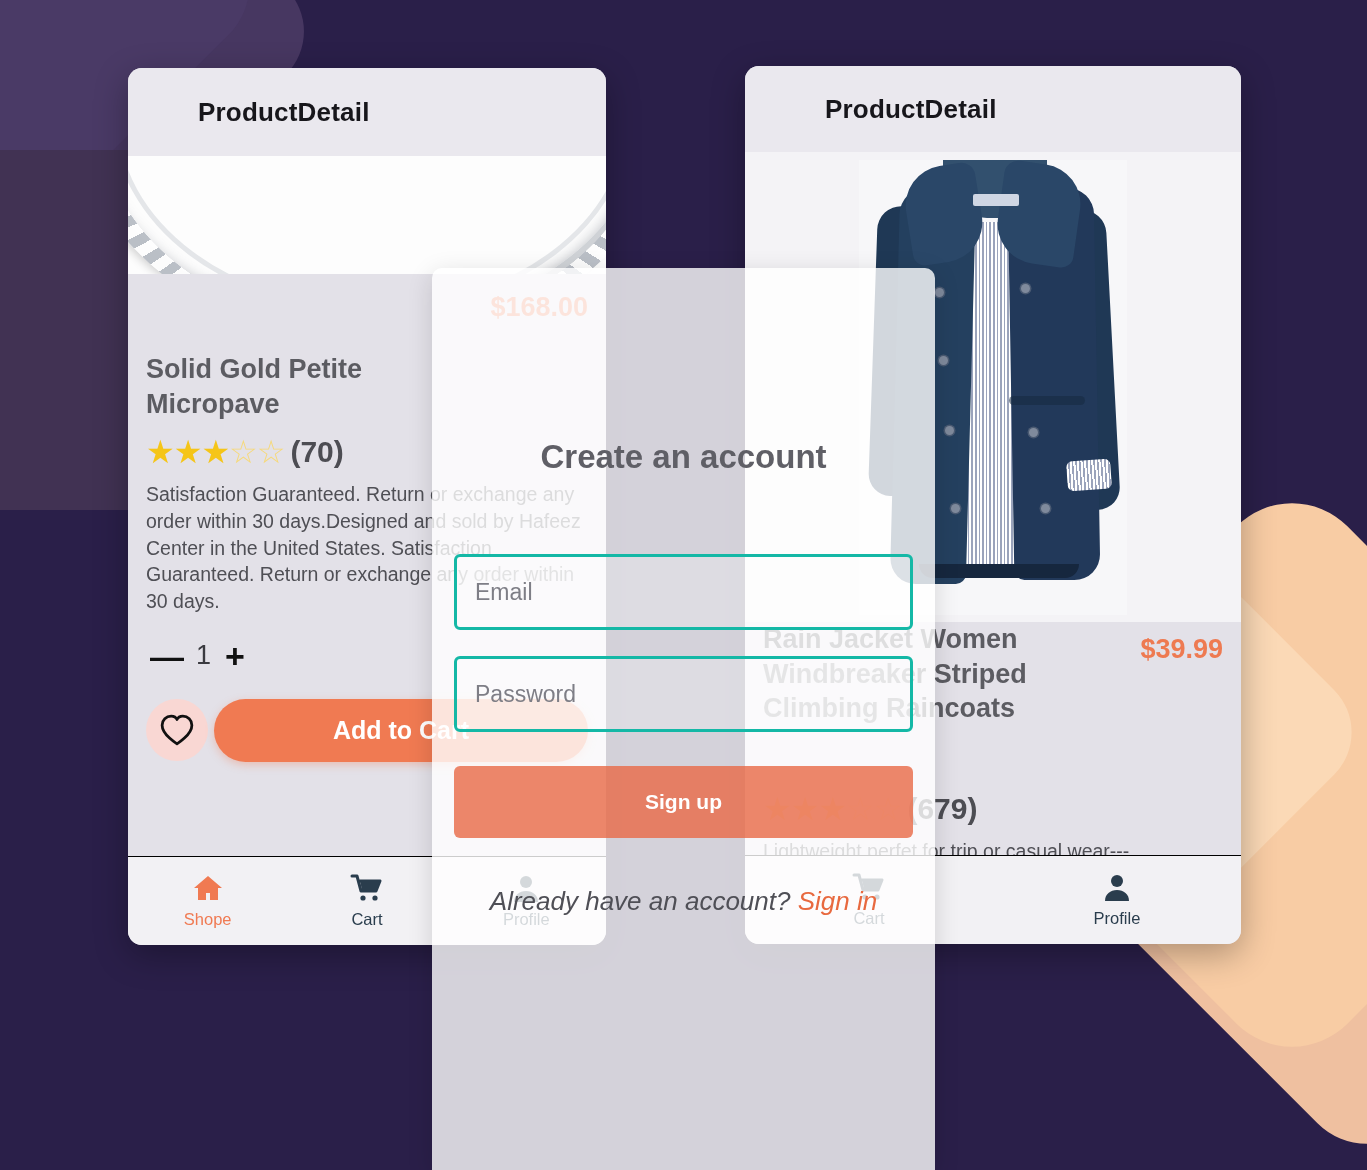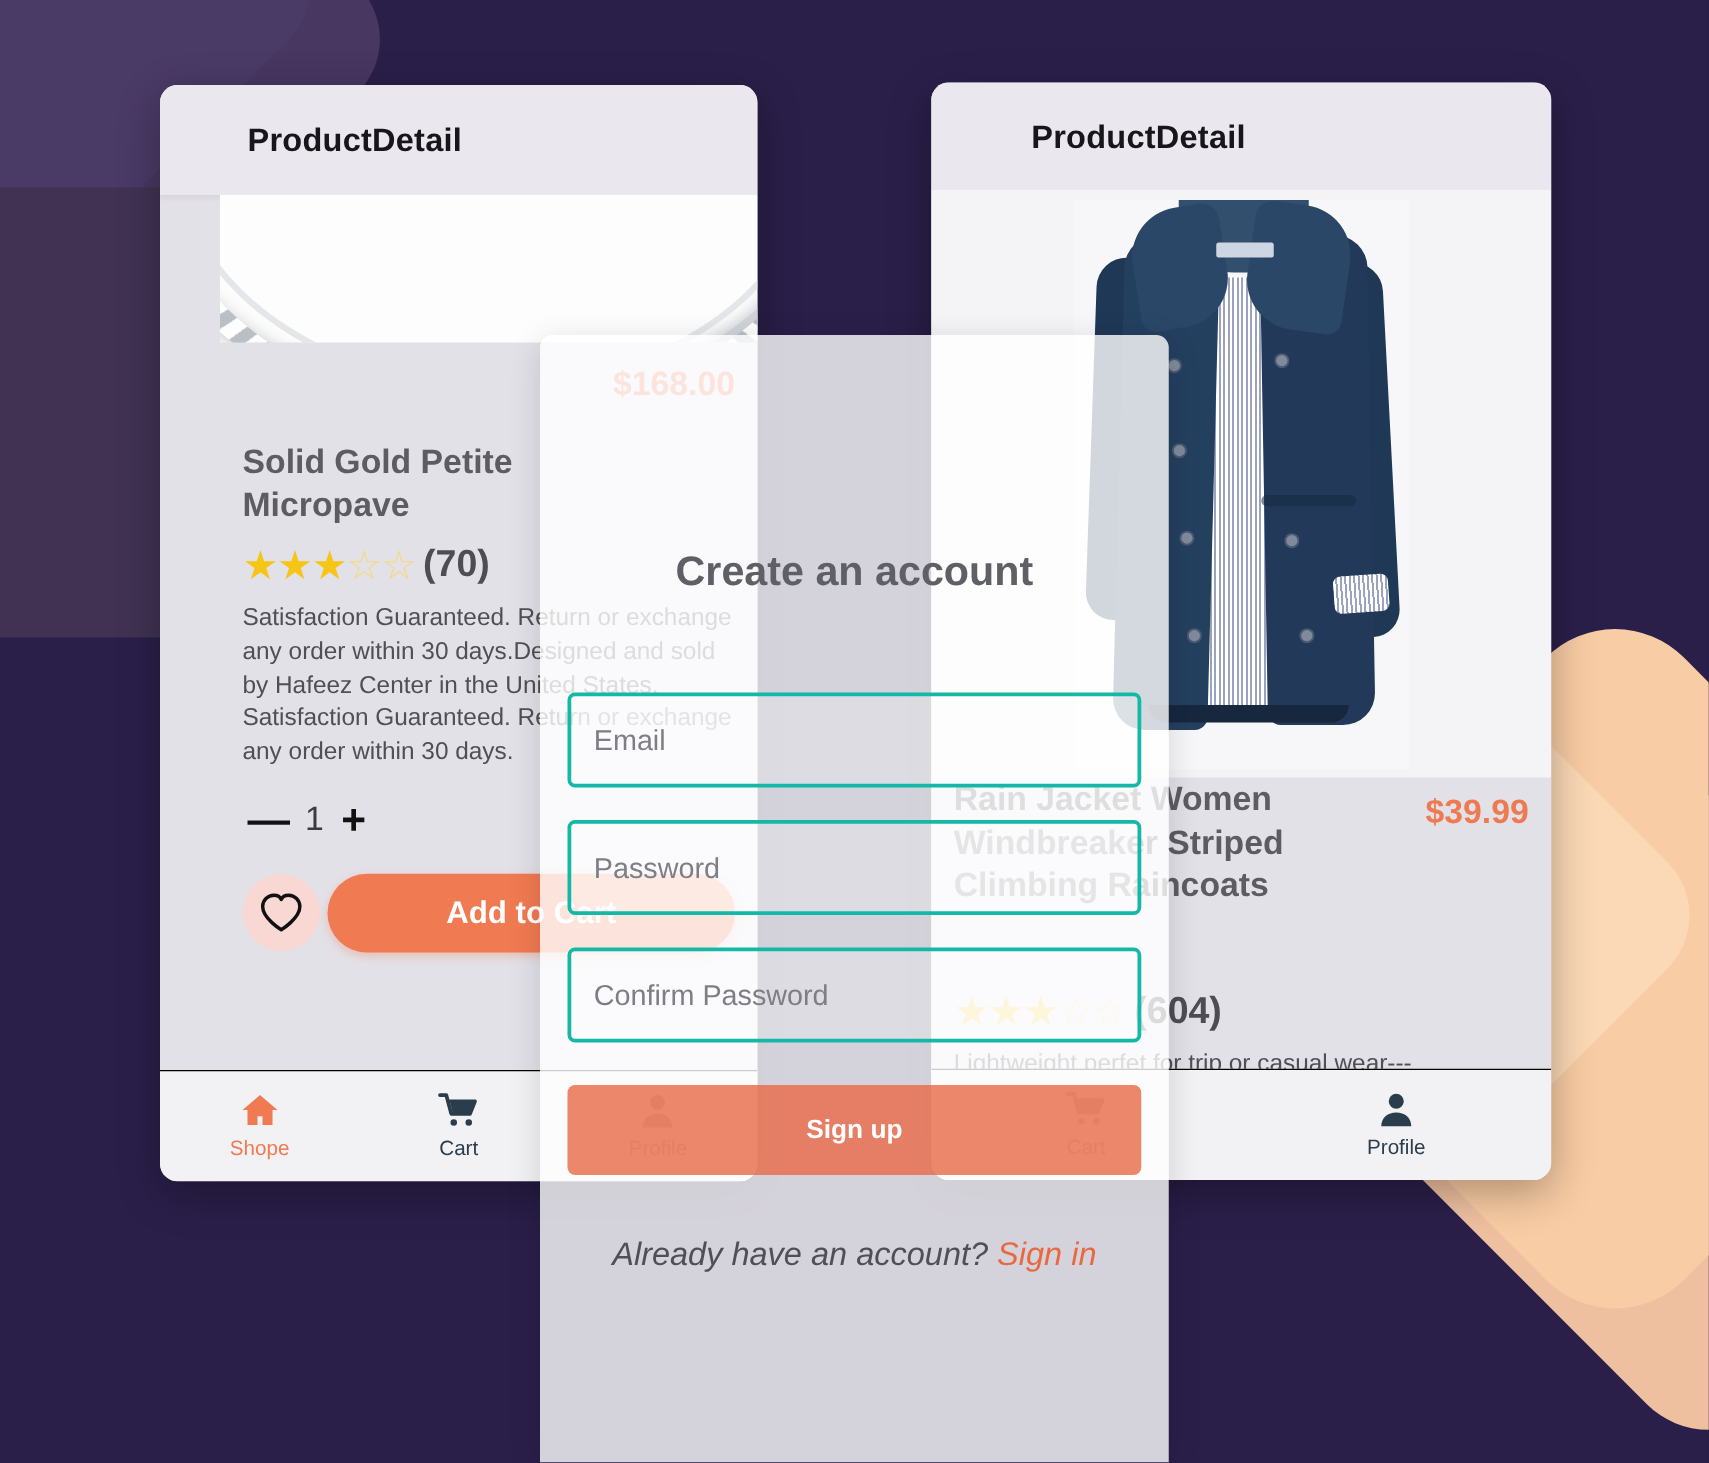"$168.00" .phone-body { margin-left: 48px -> none }
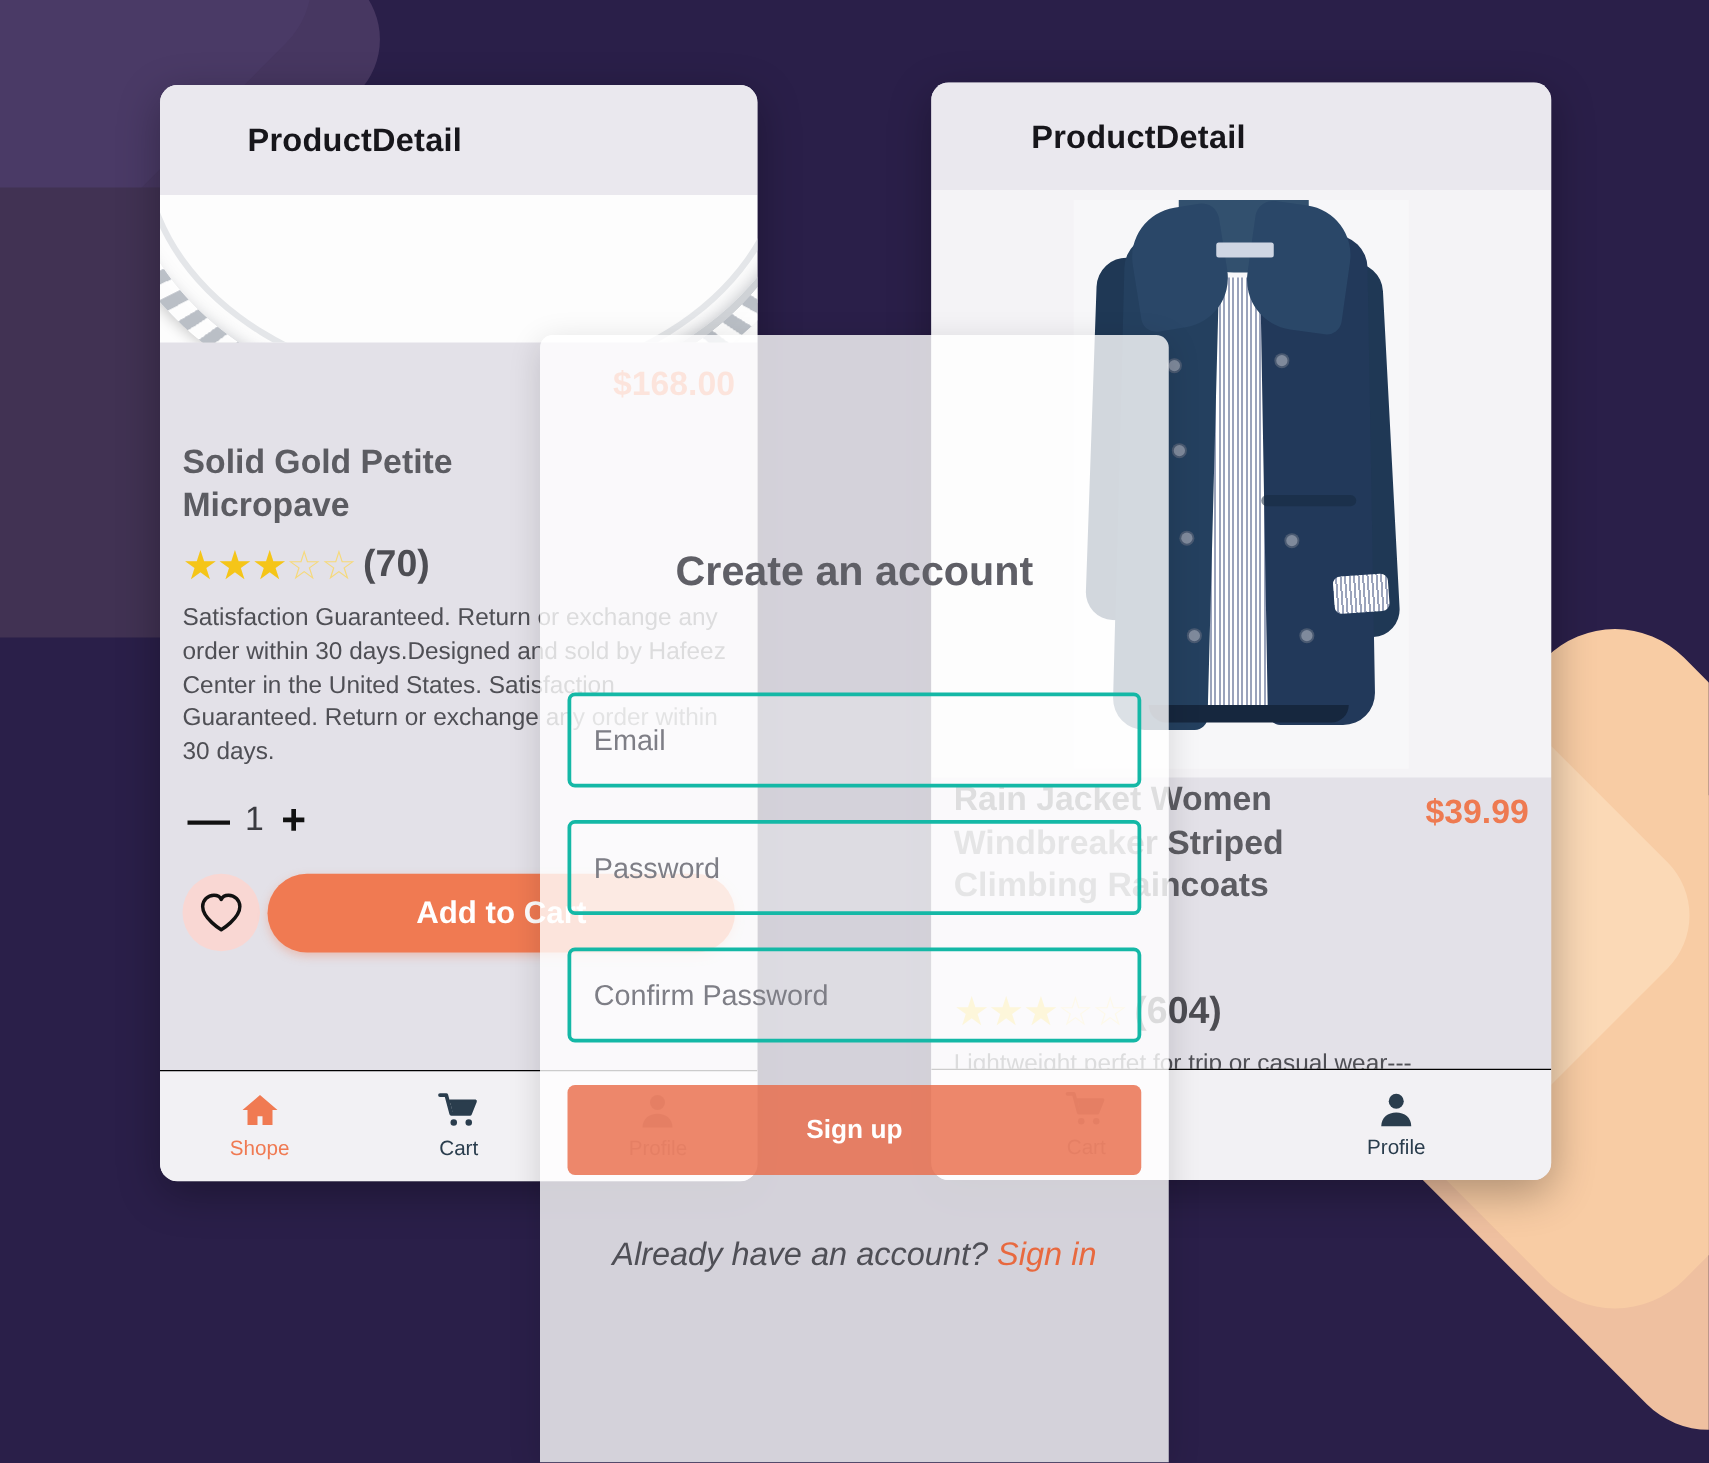"Confirm Password" div.field { html: <div> <span>Confirm Password</span> </div> -> none }
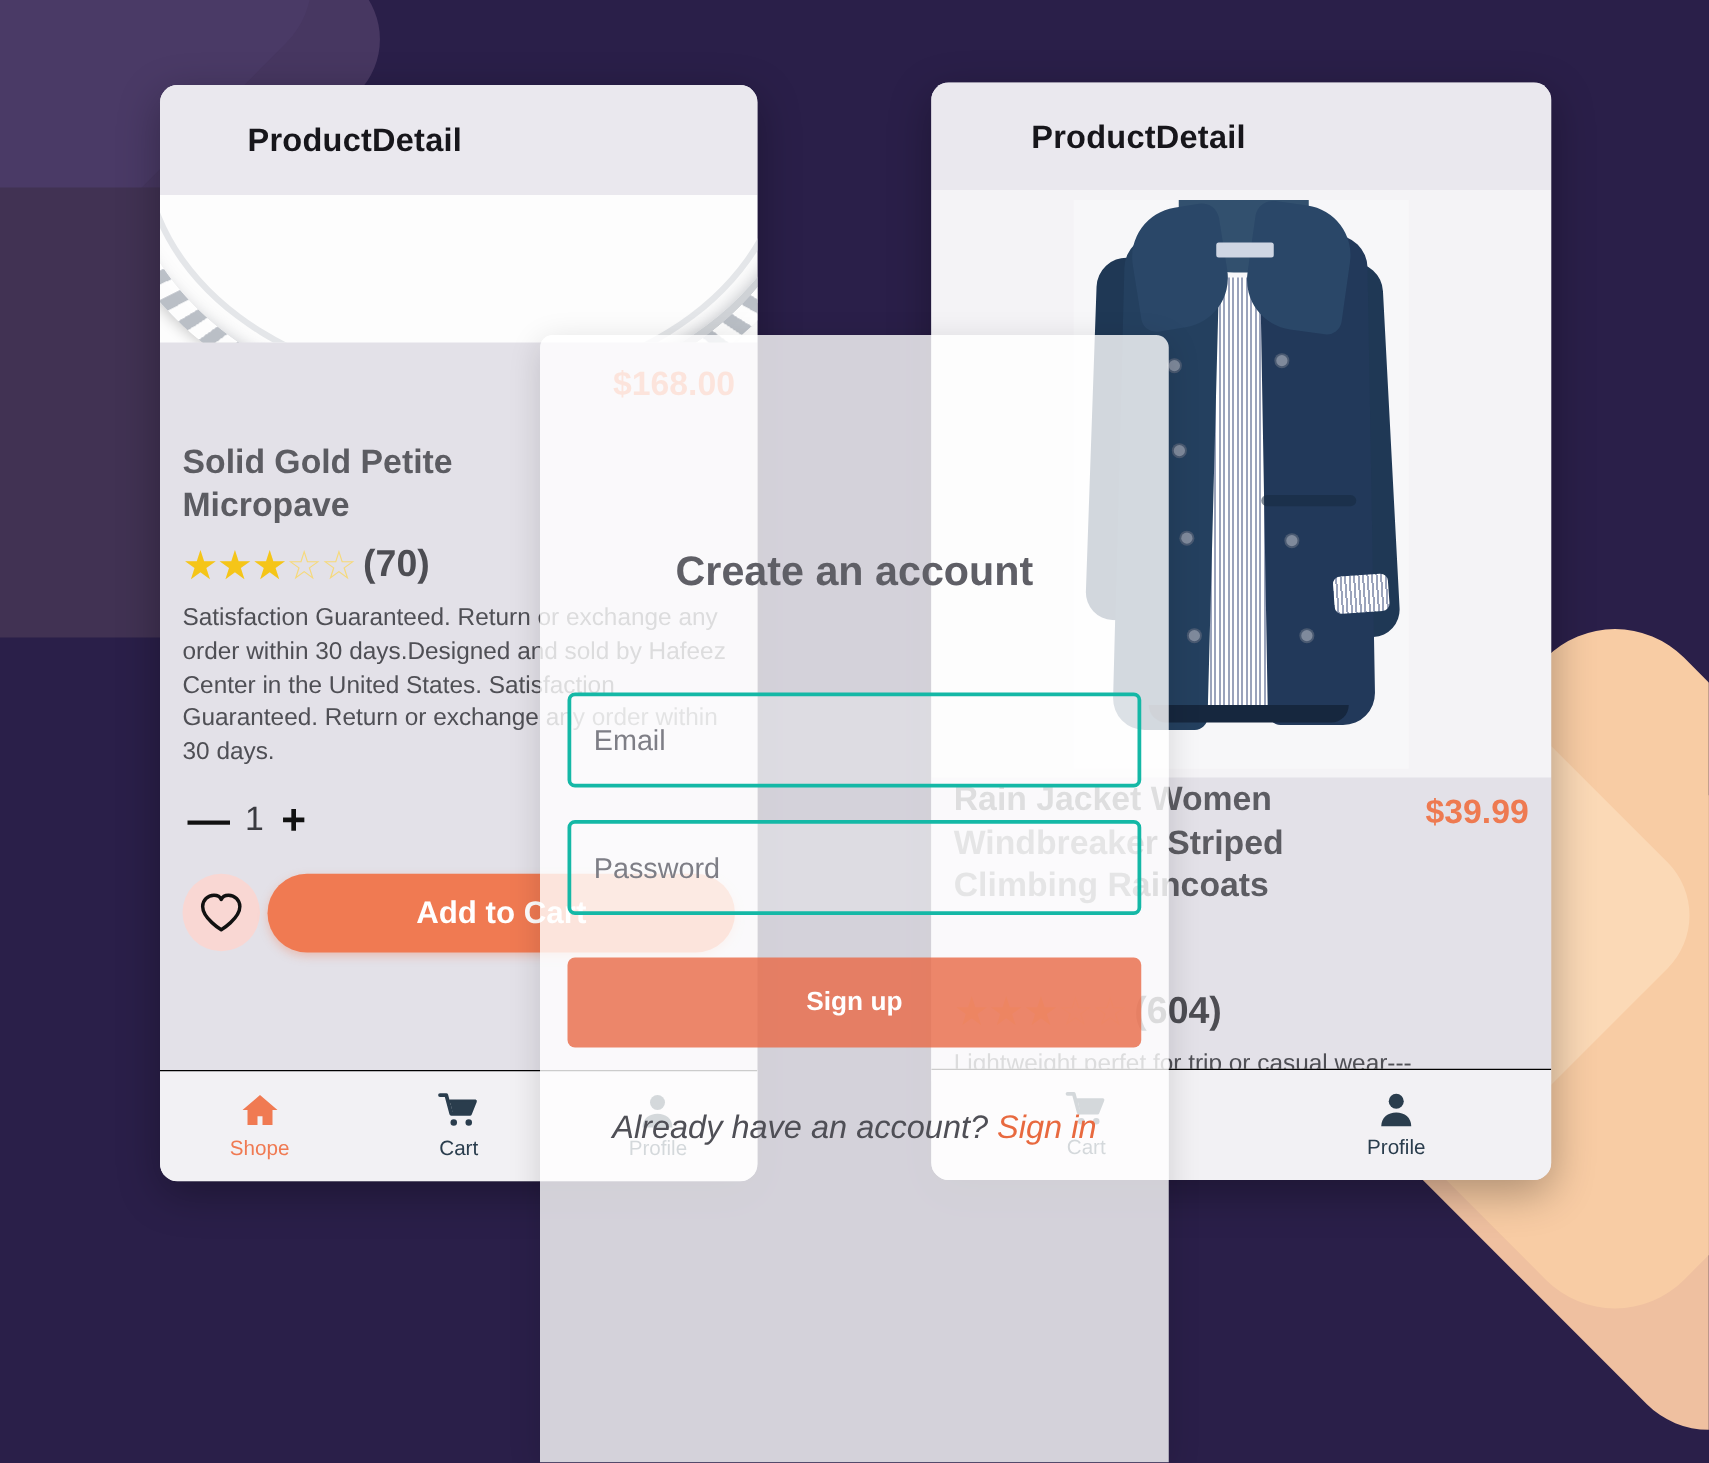"(604)" span.rating-count { text: 604 -> 679 }
